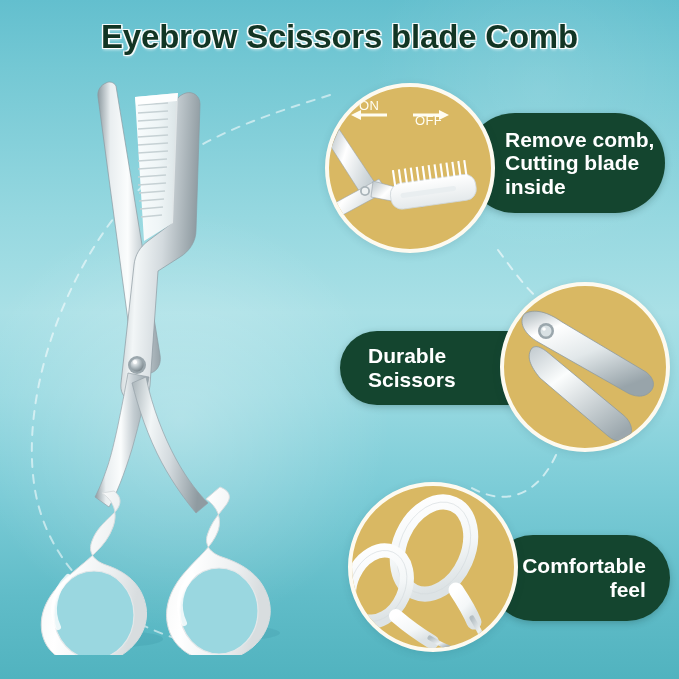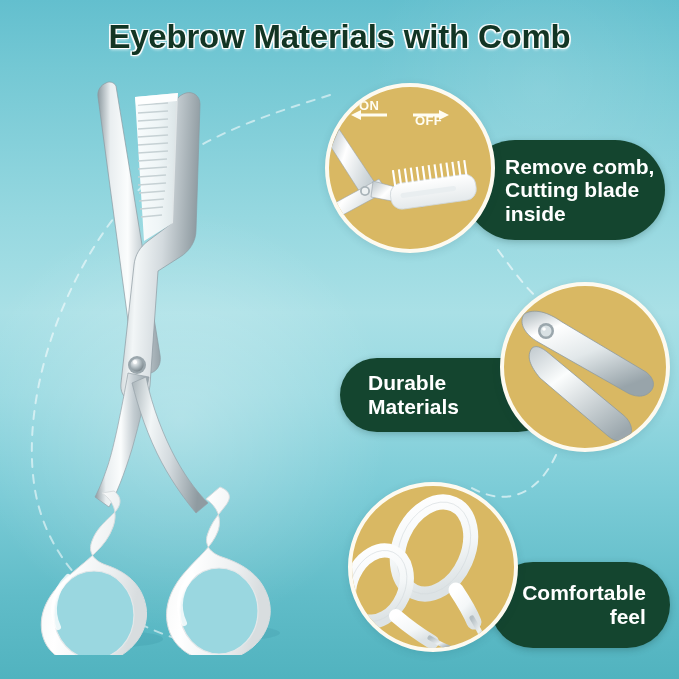"Eyebrow Materials with Comb" div.title { text: Materials with -> Scissors blade }
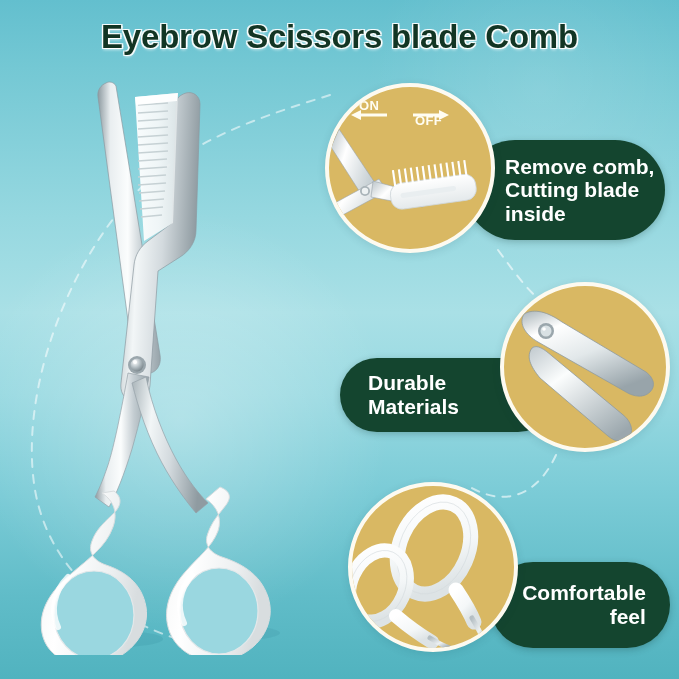"ON" .onoff-label { font-weight: bold -> normal }
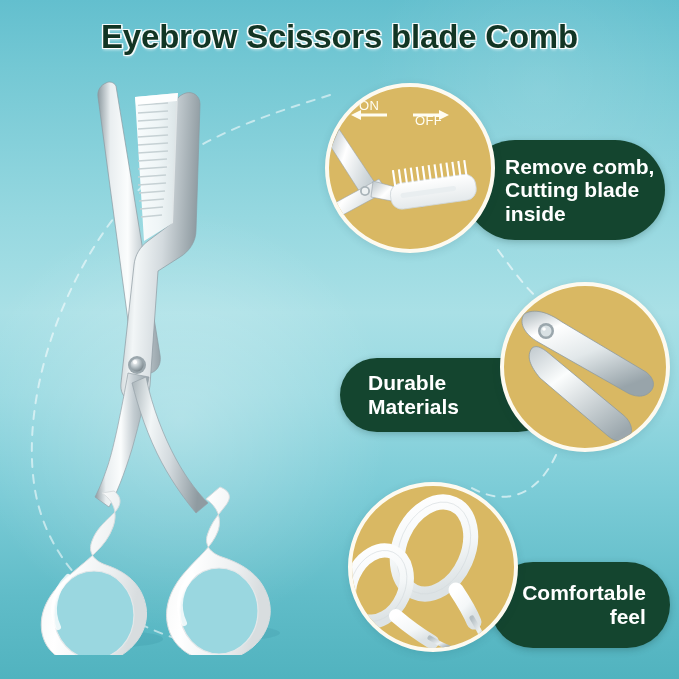"Remove comb," .pill { margin-top: 27px -> none }
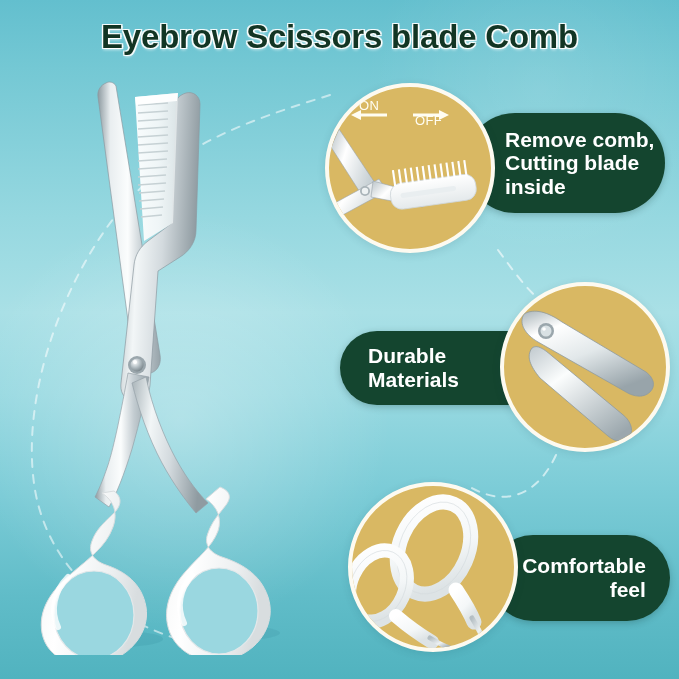"Durable" div.pill-text { text: Materials -> Scissors }
